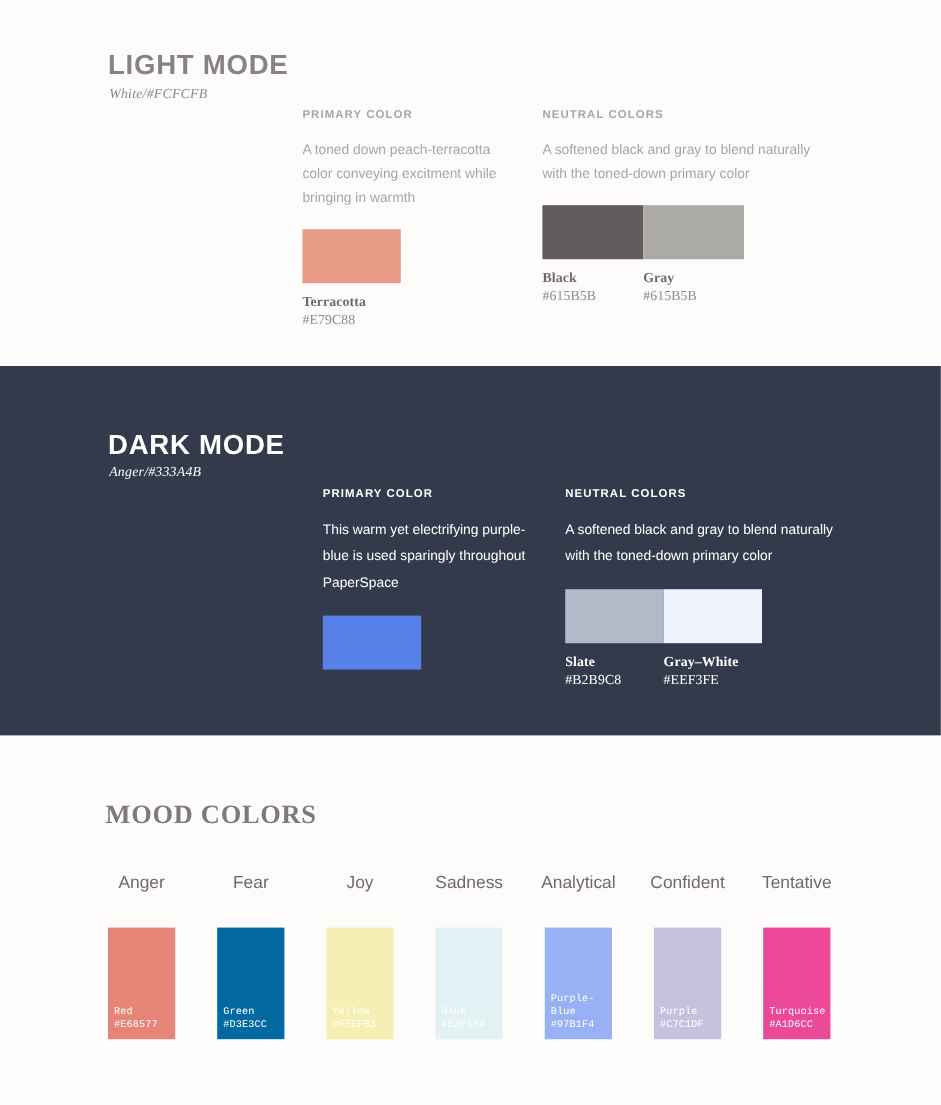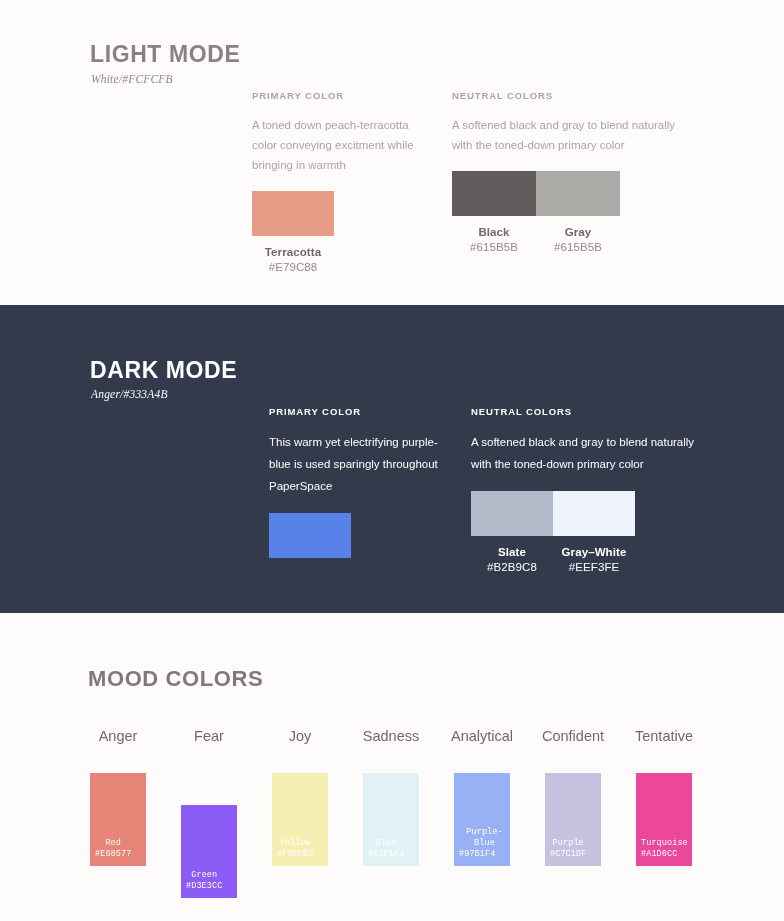"Black" .swatch-label { font-family: Liberation Sans, sans-serif -> Liberation Serif, serif; text-align: center -> none }
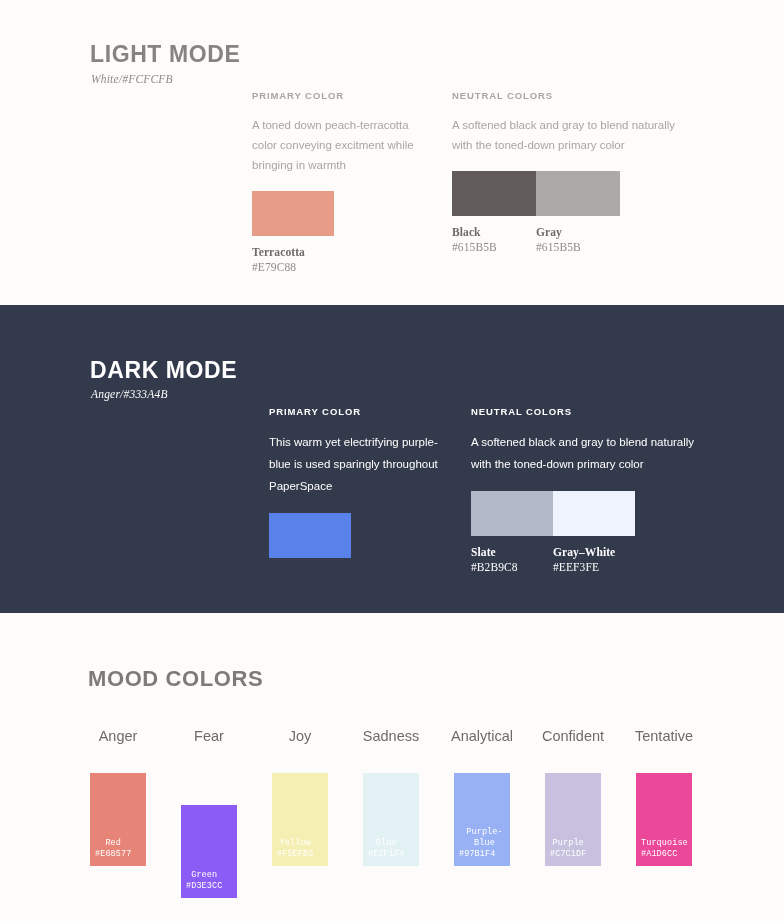"MOOD COLORS" .mood-title { font-family: Liberation Sans, sans-serif -> Liberation Serif, serif }
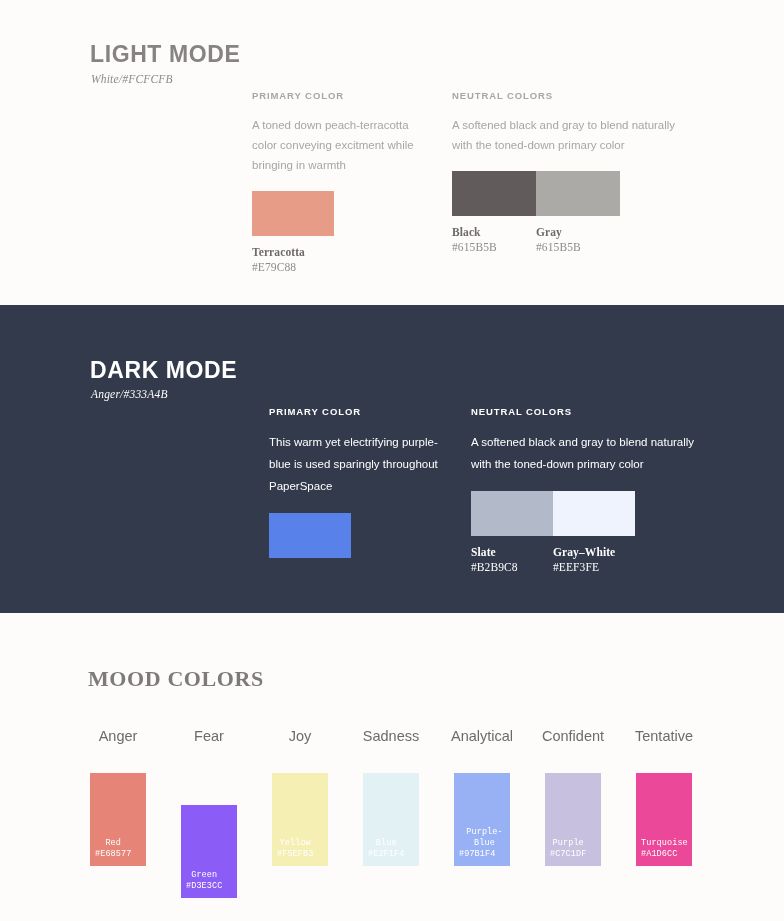"Purple-Blue" .mood-meta .mnm { text-align: center -> none }
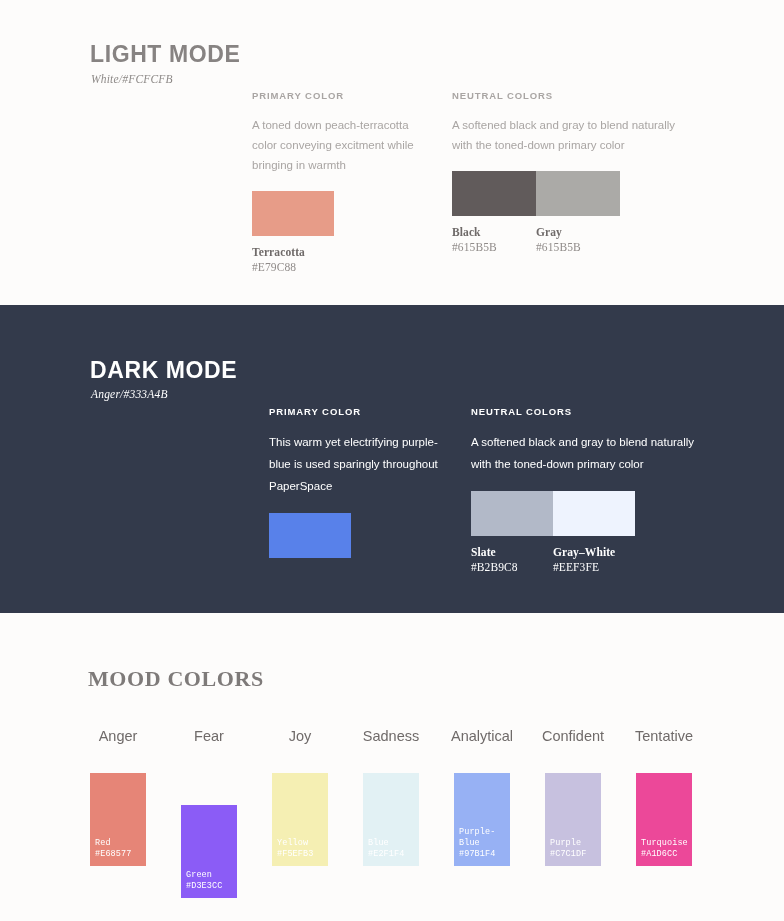"Green" div.mood-swatch { background: #8b5cf6 -> #0369a1; margin-top: 32px -> none }
